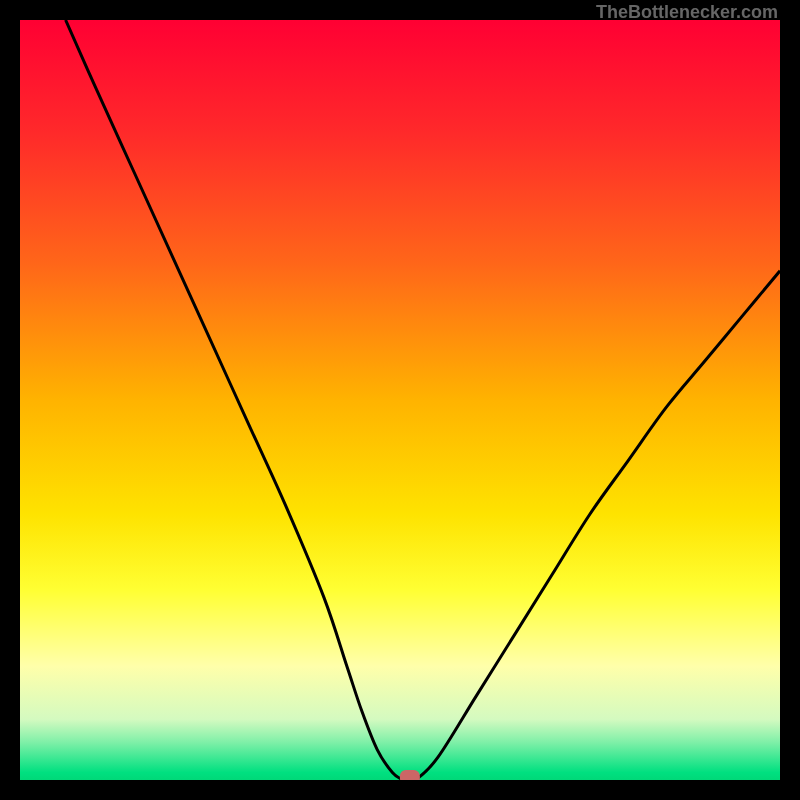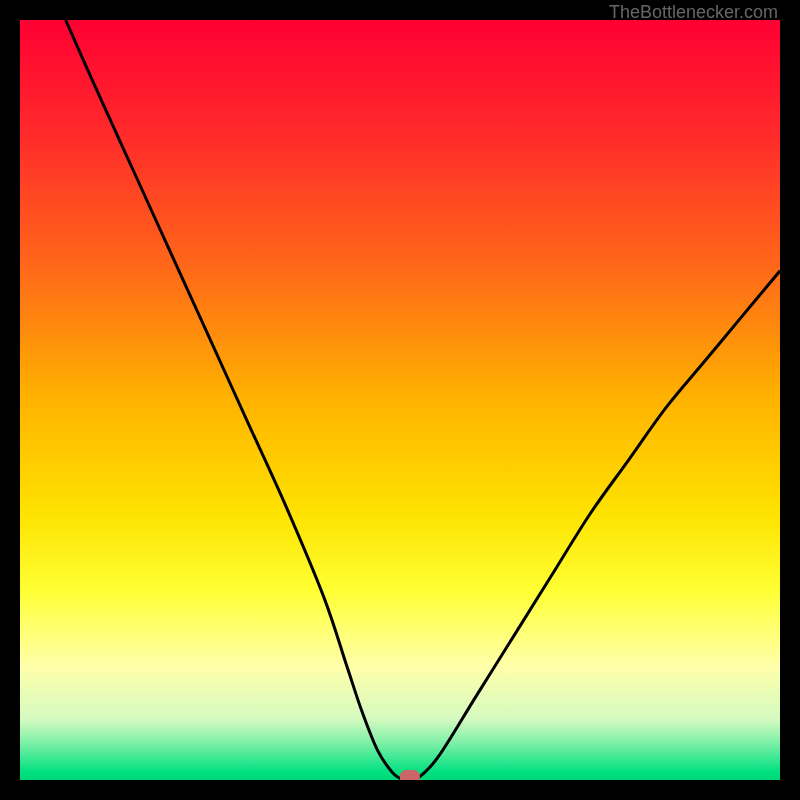"TheBottlenecker.com" .attribution { font-weight: normal -> bold }
